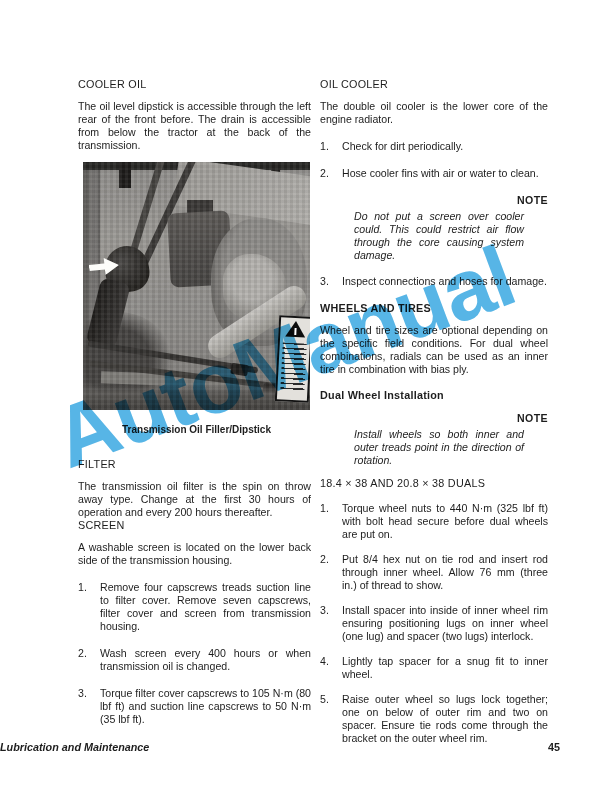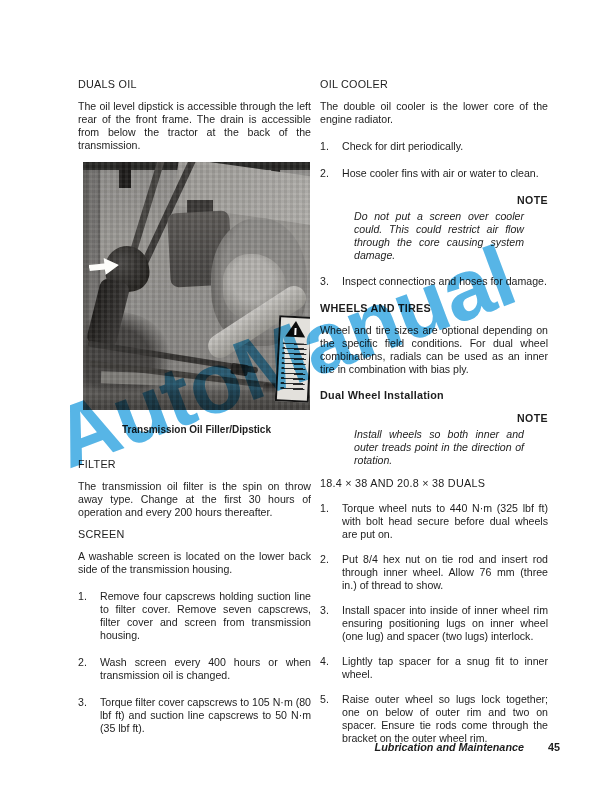"DUALS OIL" div.head { text: DUALS -> COOLER }
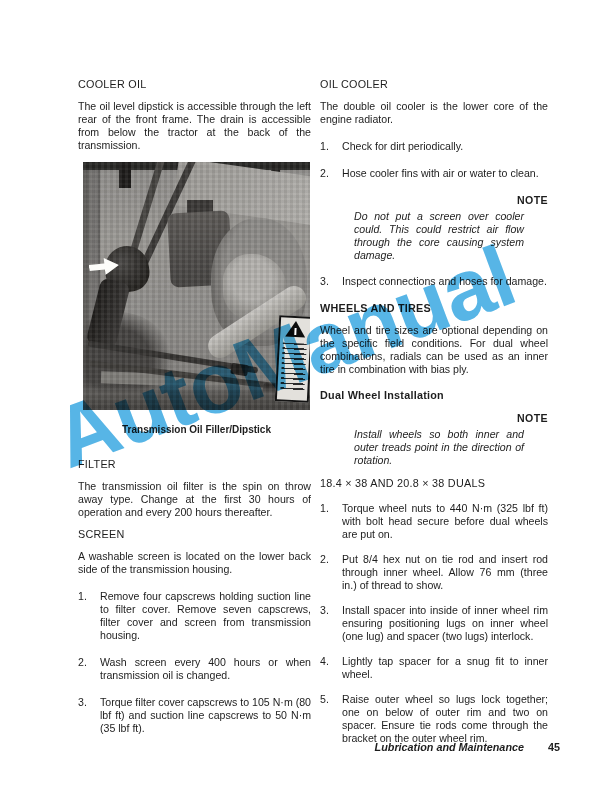"The oil level dipstick is" p.para { text: frame -> before }
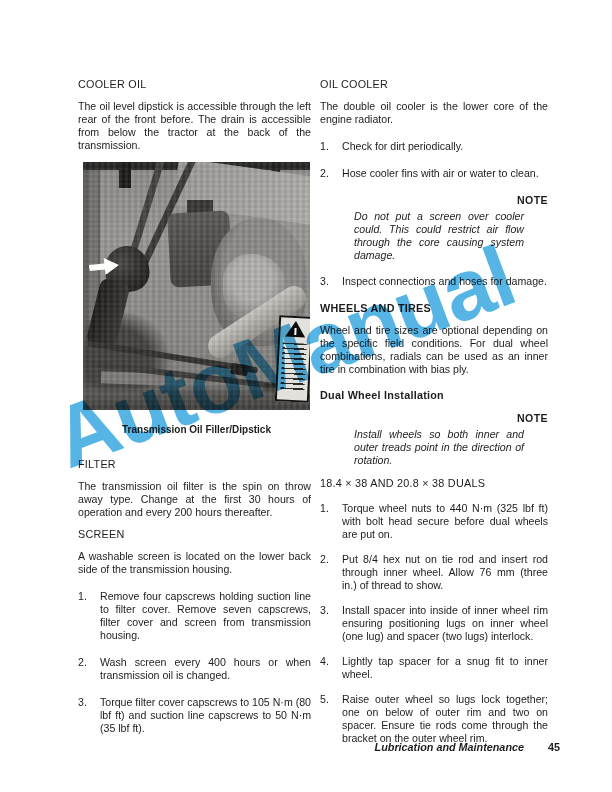"SCREEN" .mt15 { margin-top: 9px -> 0 }
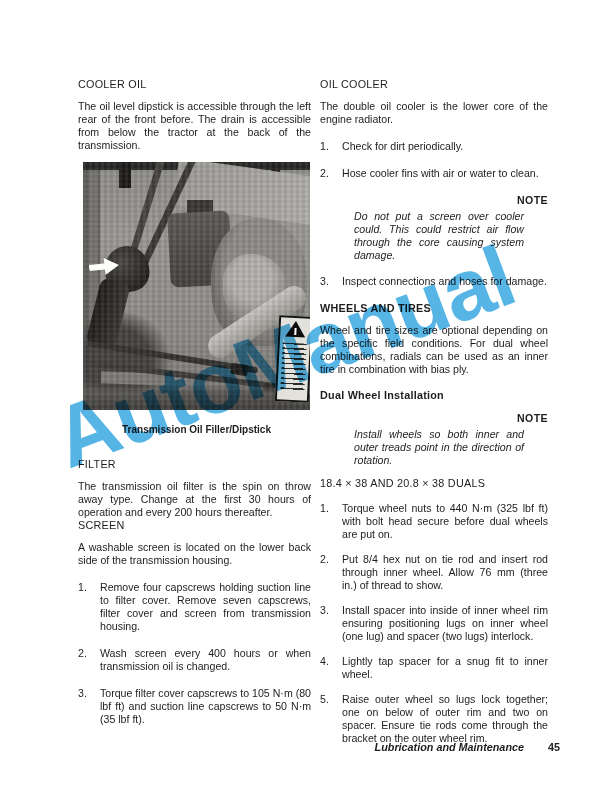"Remove four capscrews holding suction" span.txt { text: holding -> treads }
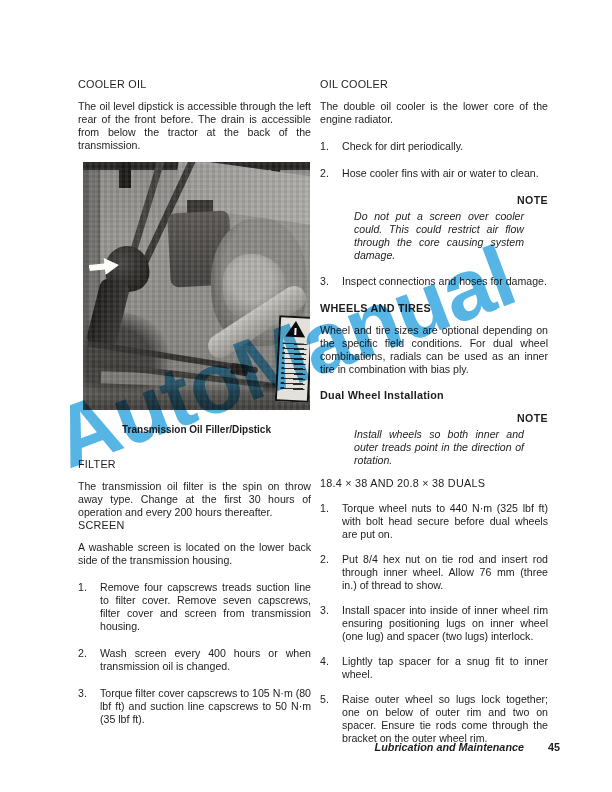"Lubrication and Maintenance" .footer { justify-content: flex-end -> space-between }
